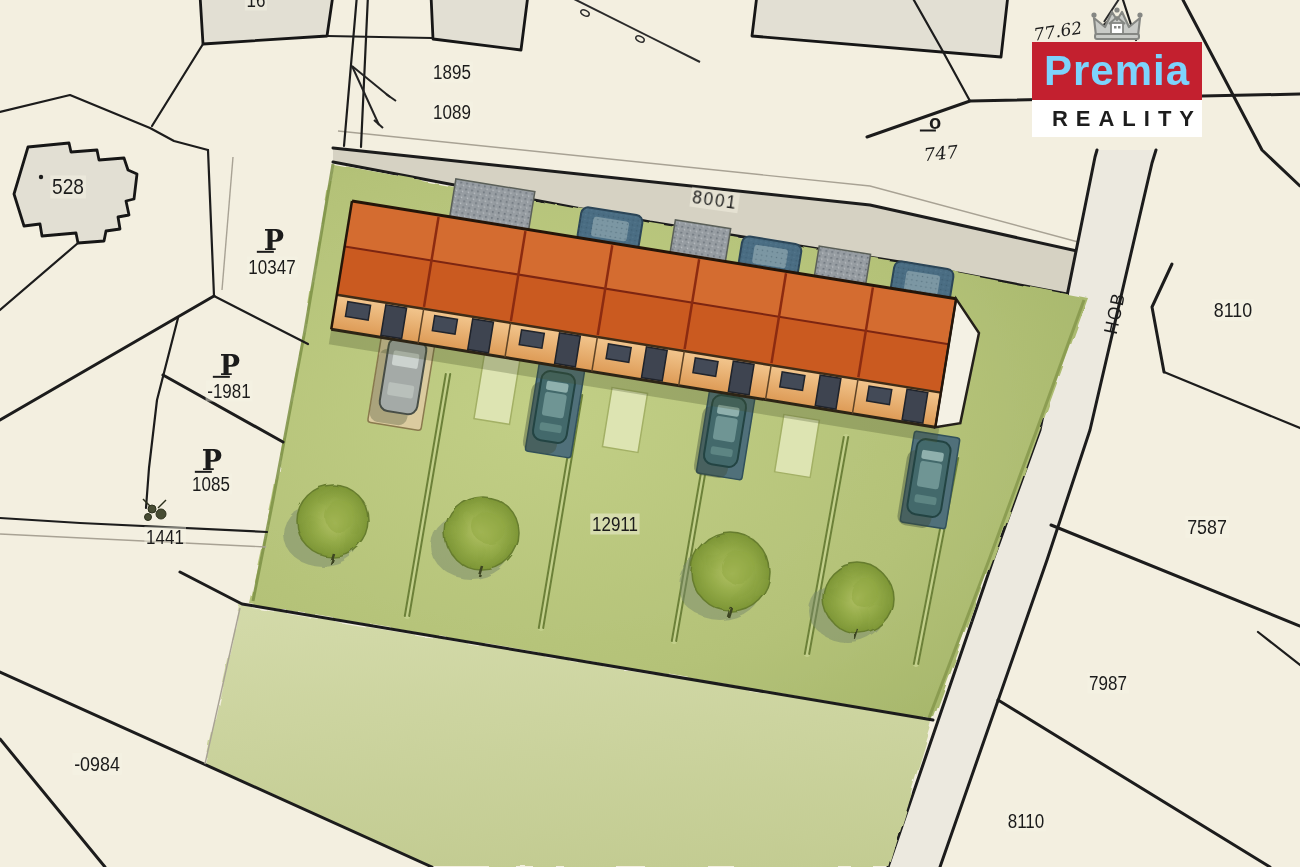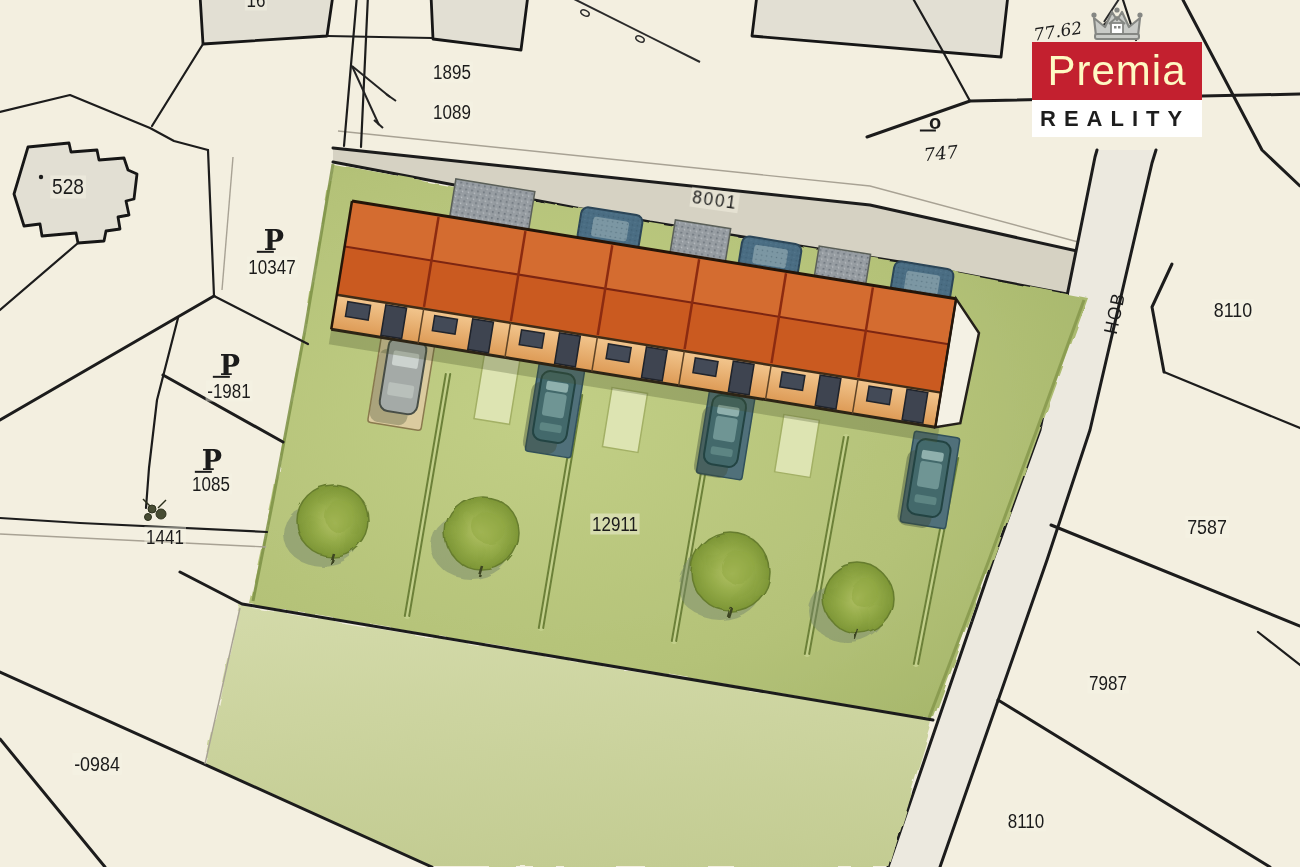"Premia" .logo-brand { color: #fef9c3 -> #7dd3fc; font-weight: normal -> bold }
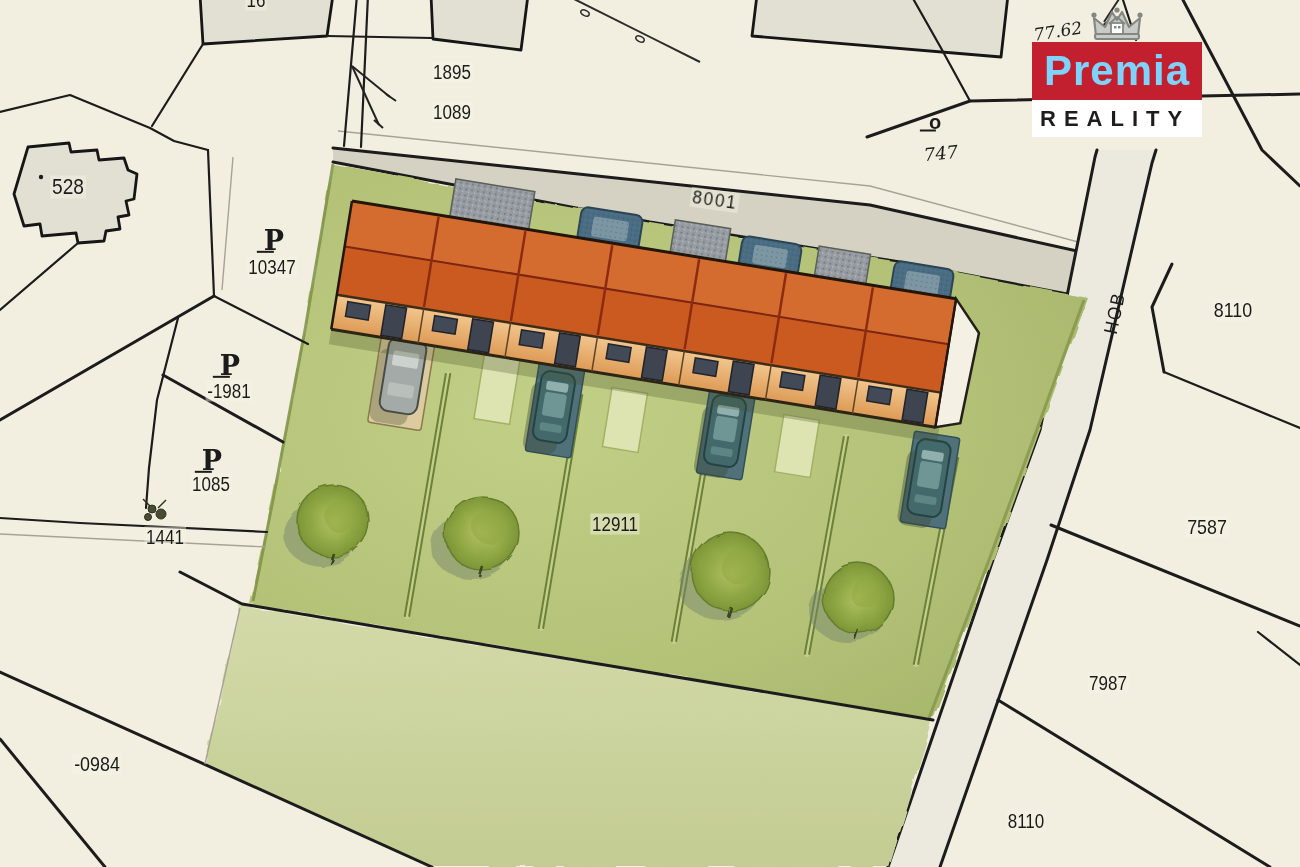"REALITY" .logo-white { justify-content: flex-start -> flex-end }
